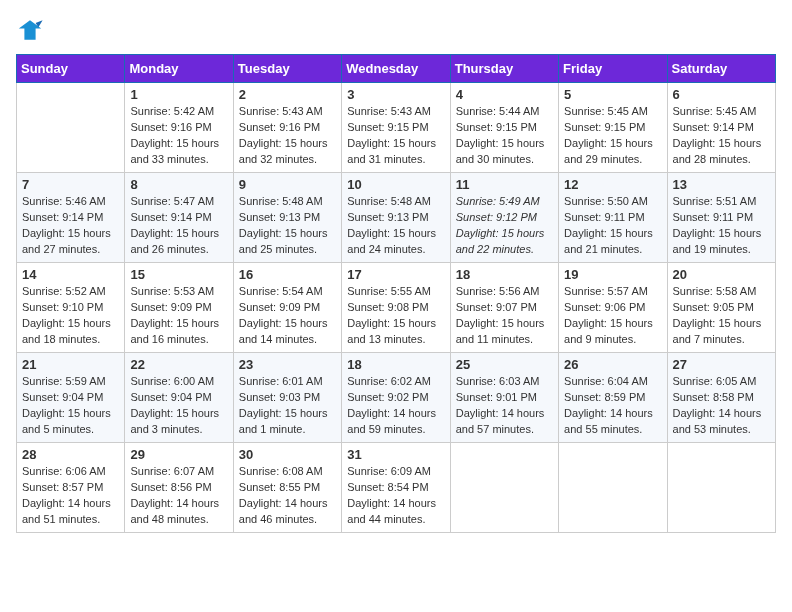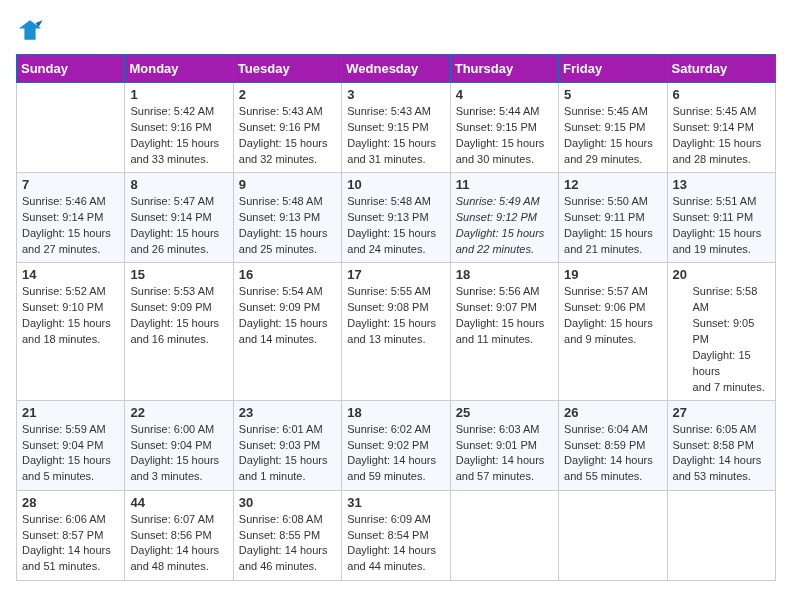"Sunday" thead tr th { background: #a21caf -> #6d28d9 }
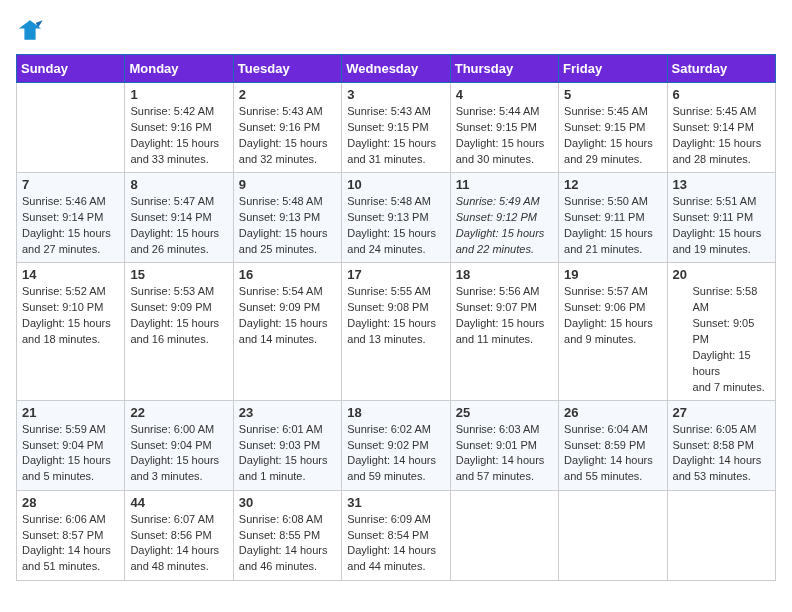"Sunrise: 5:58 AM" div.day-info { margin-left: 20px -> none }
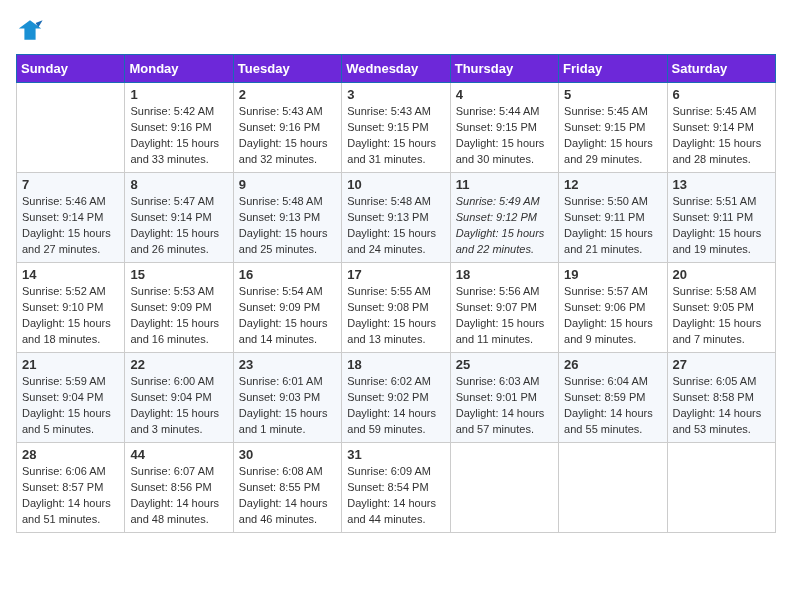"44" span.day-number { text: 44 -> 29 }
